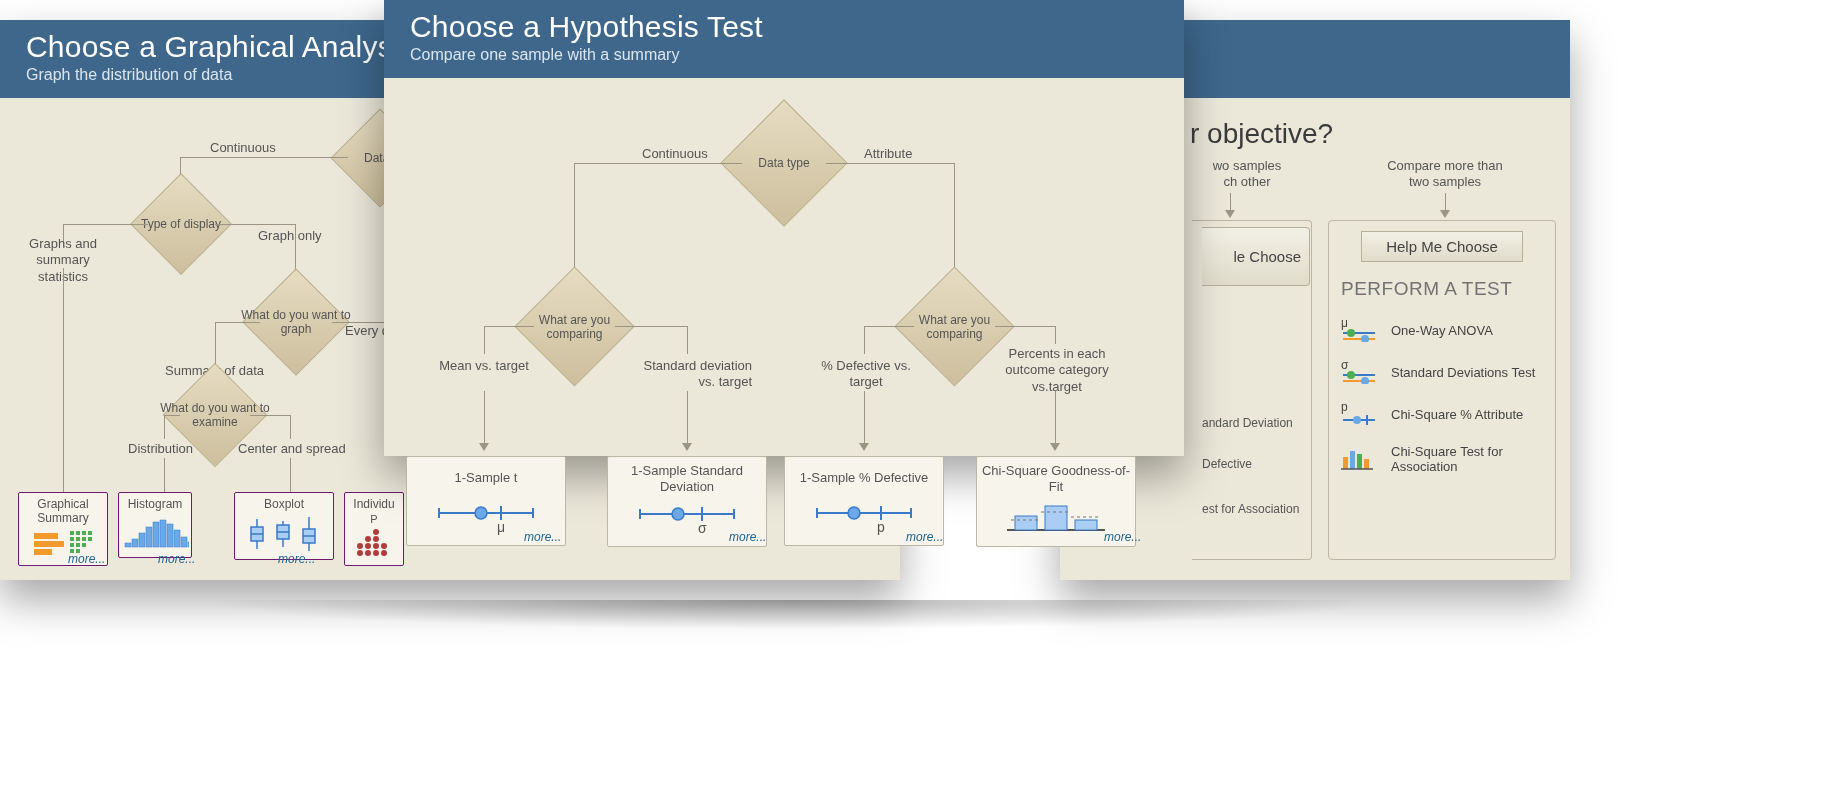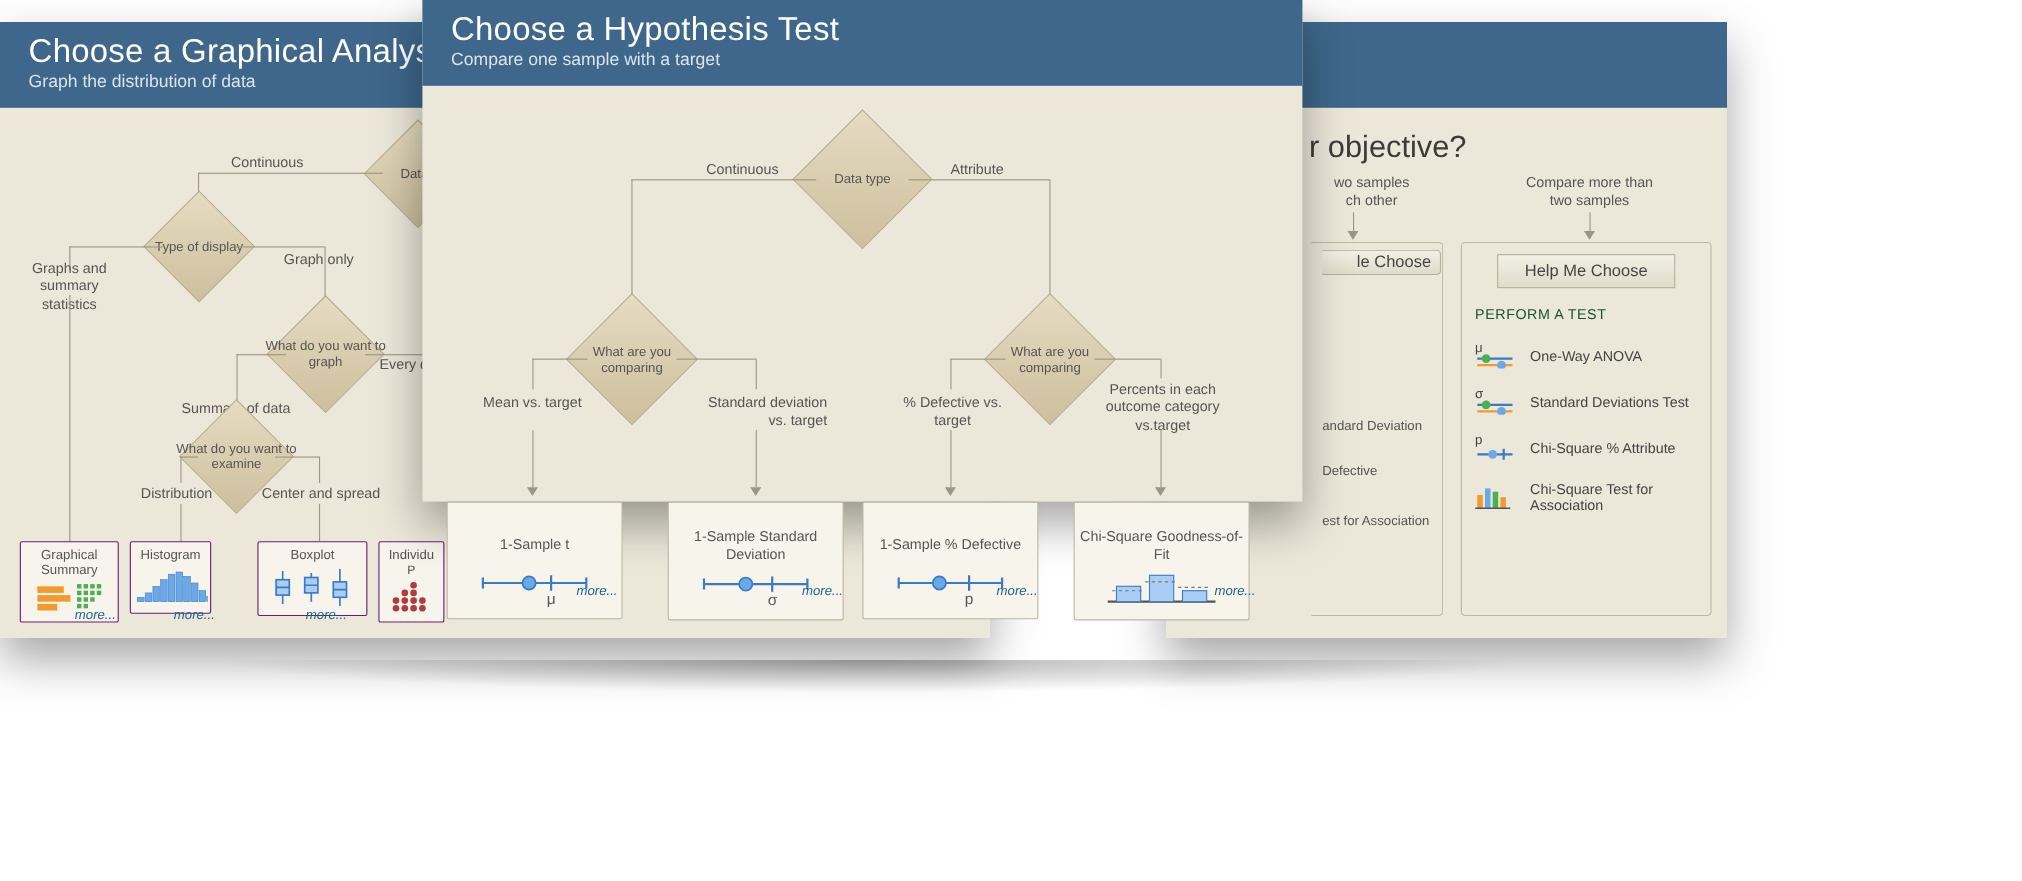"Compare one sample with a" div.sub { text: target -> summary }
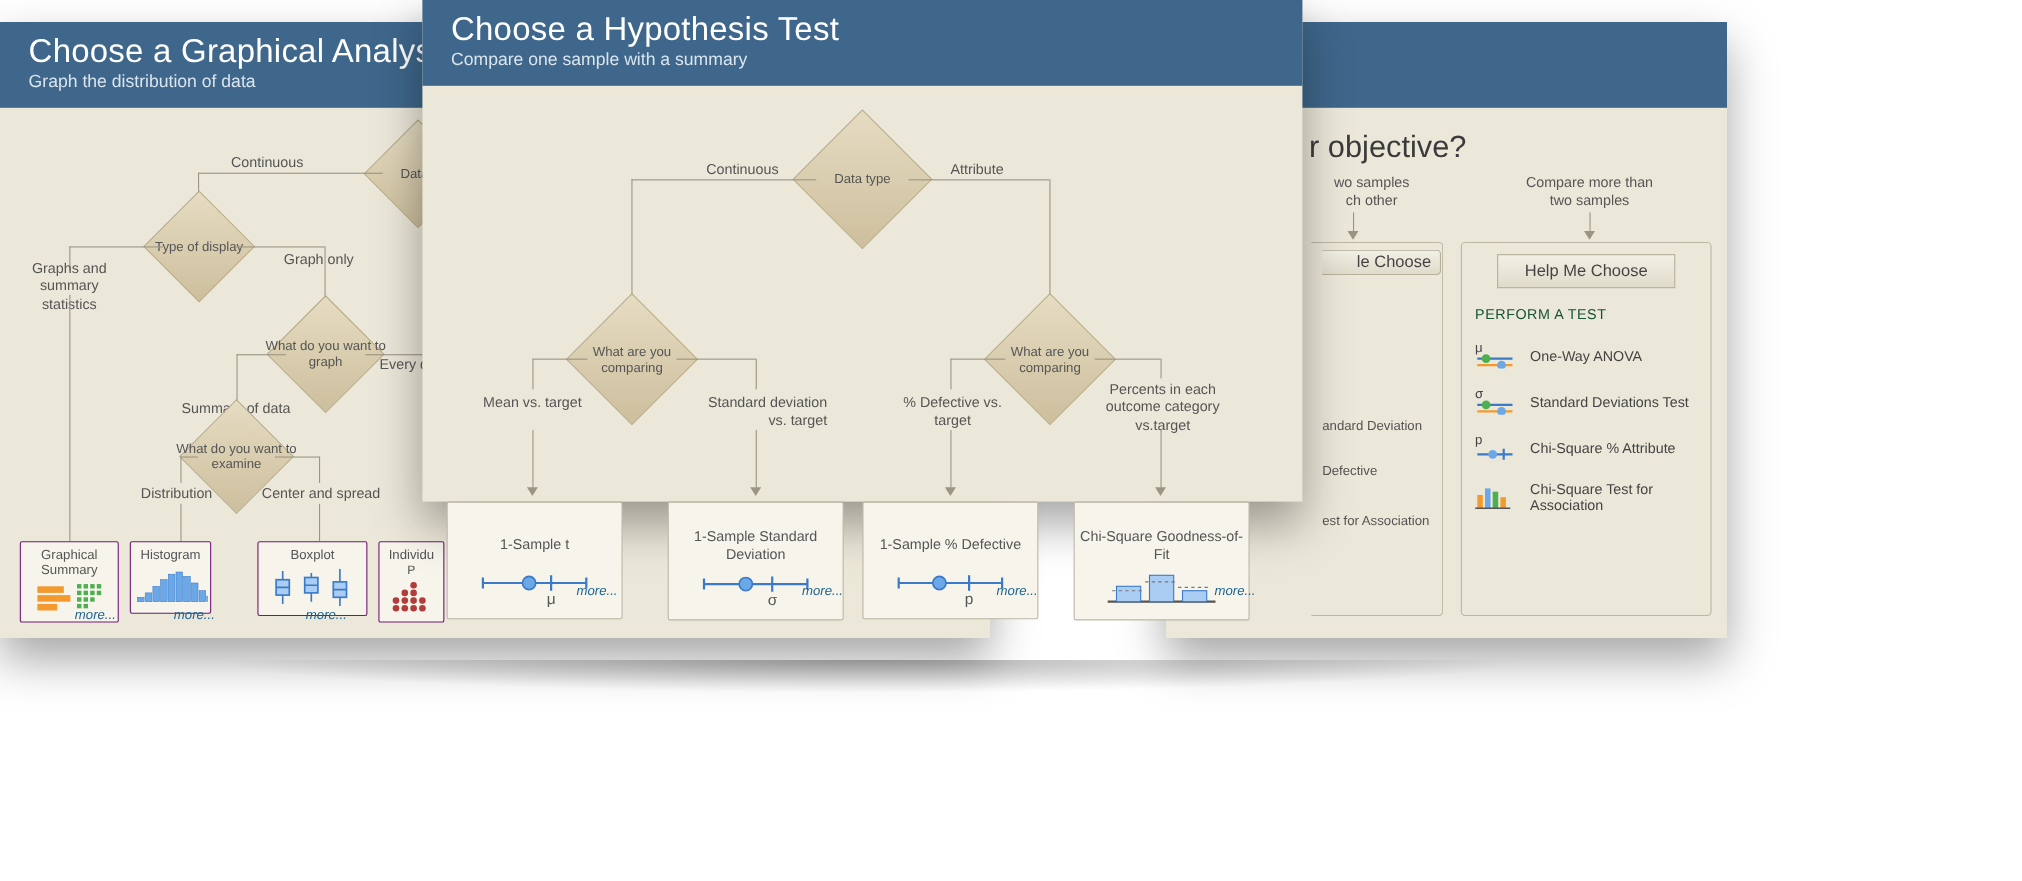"le Choose" div.hm-btn { padding: 2px 8px -> 20px 8px }
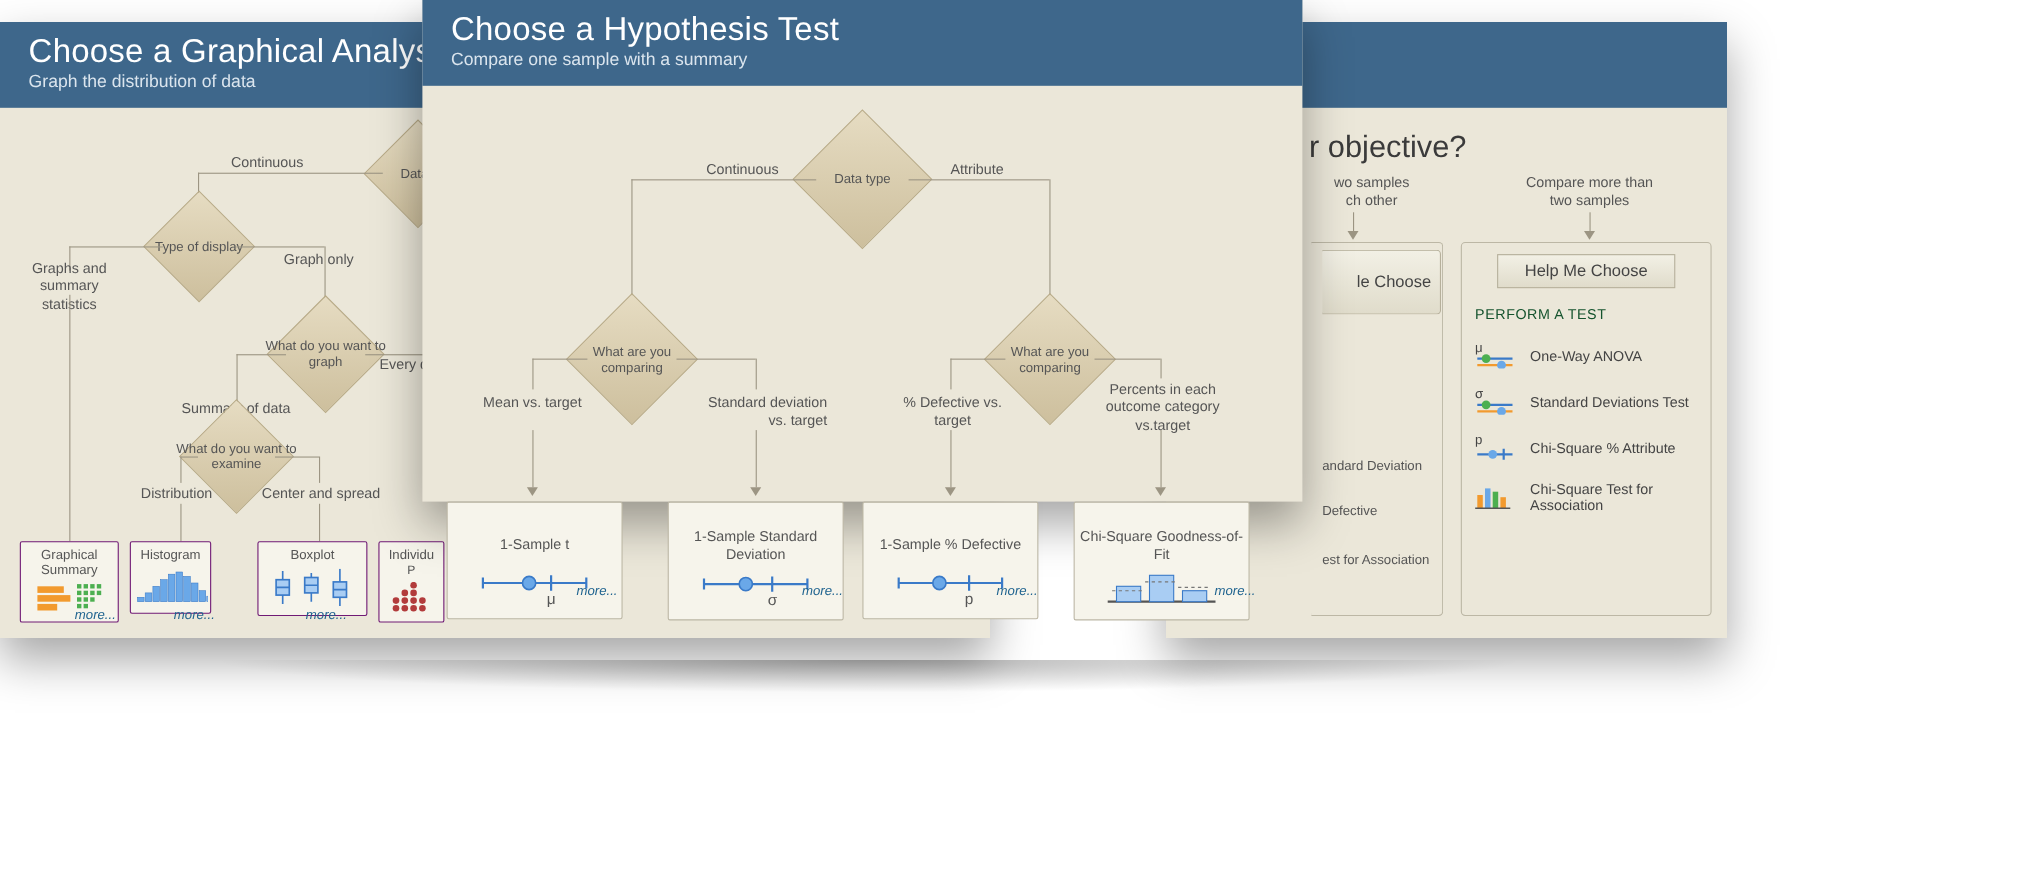"PERFORM A TEST" .perform-title { color: #14532d -> #737373; font-size: 13px -> 19px }
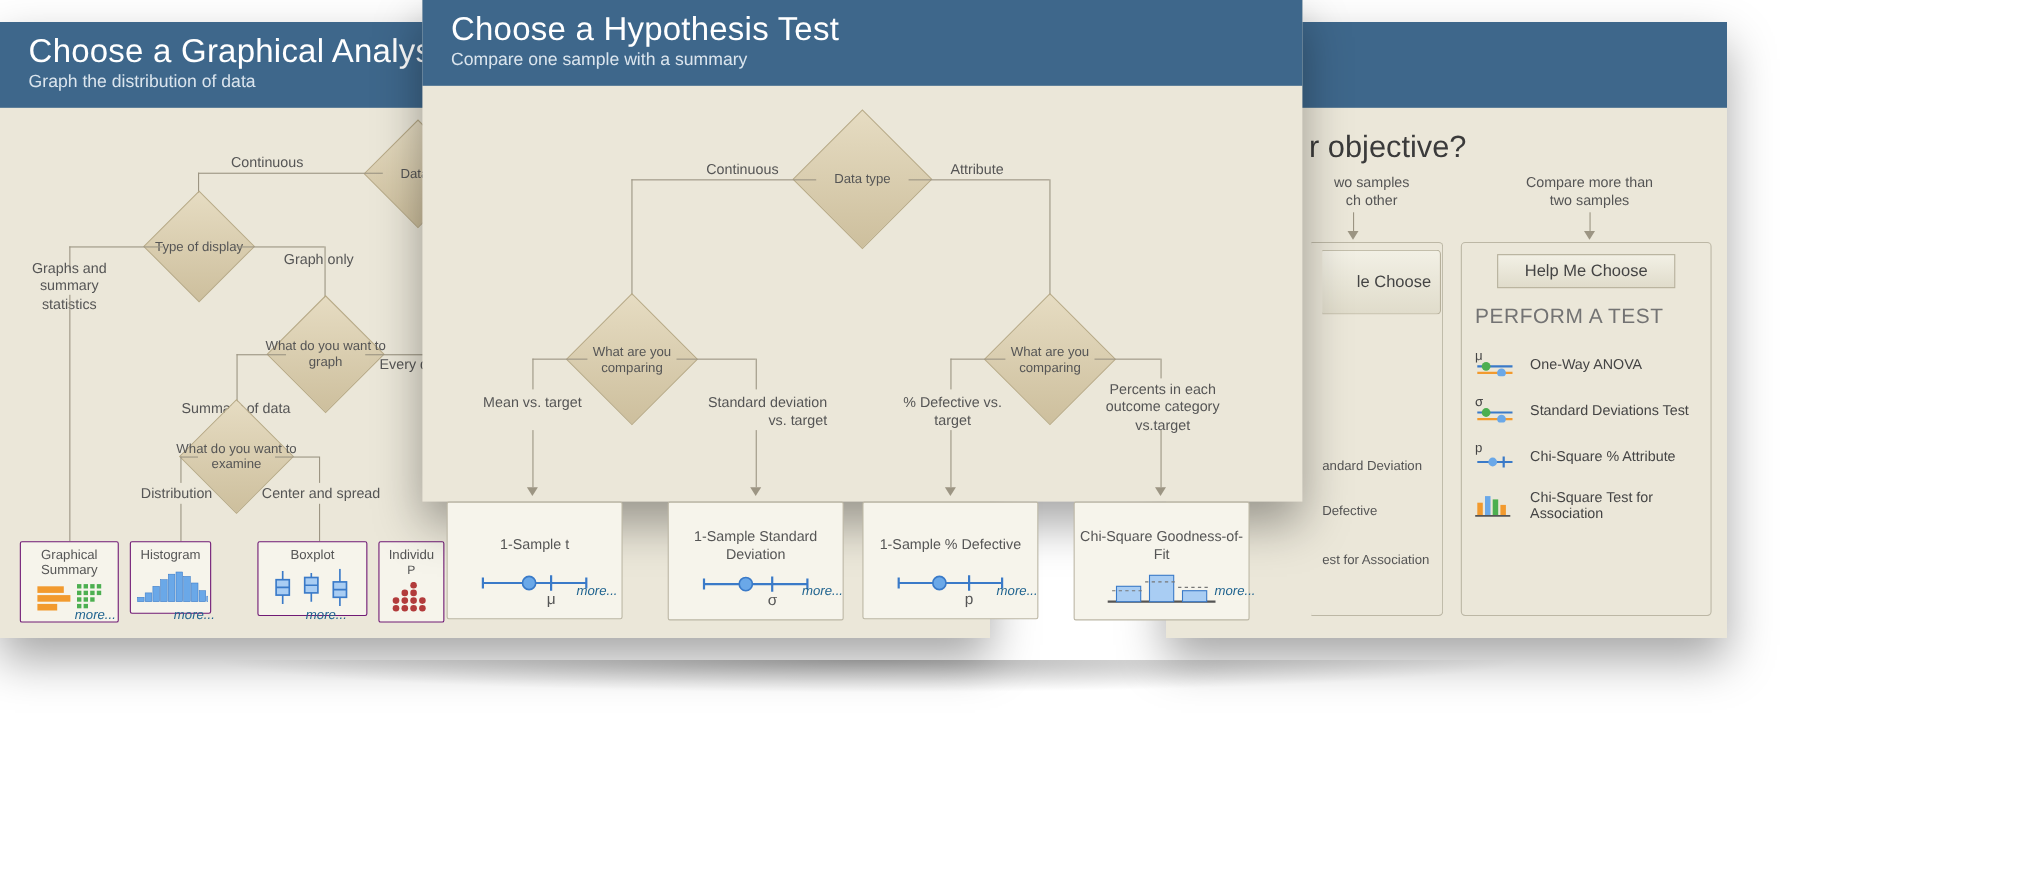"1-Sample t" .rcard { padding: 23px 4px 10px 4px -> 6px 4px 10px 4px }
